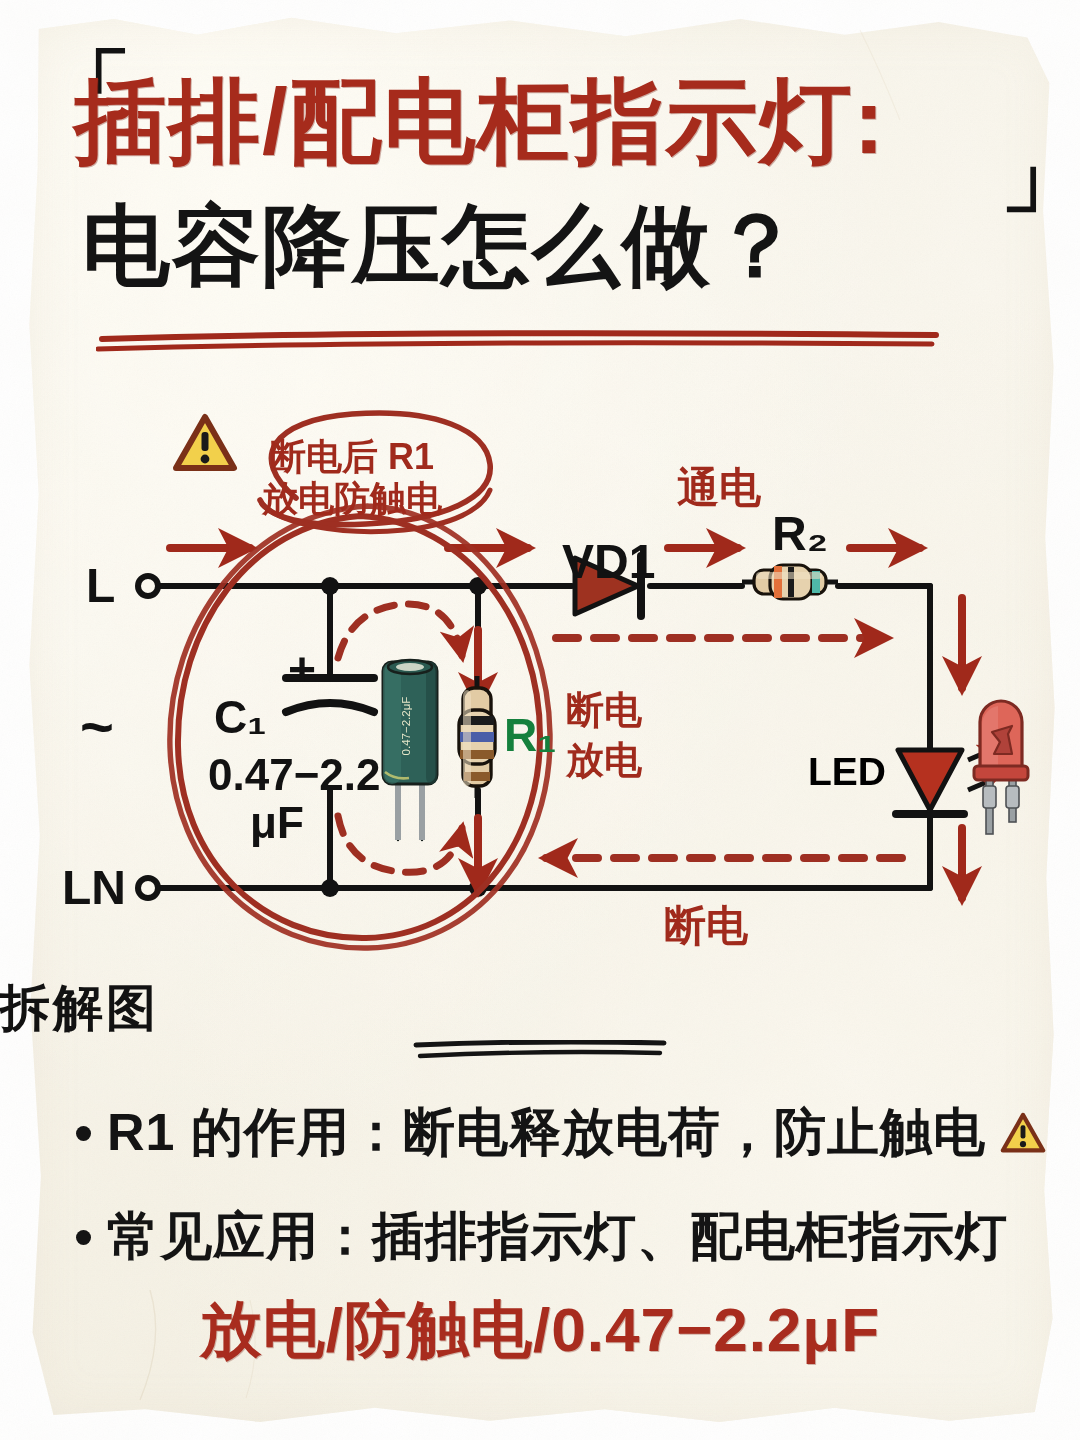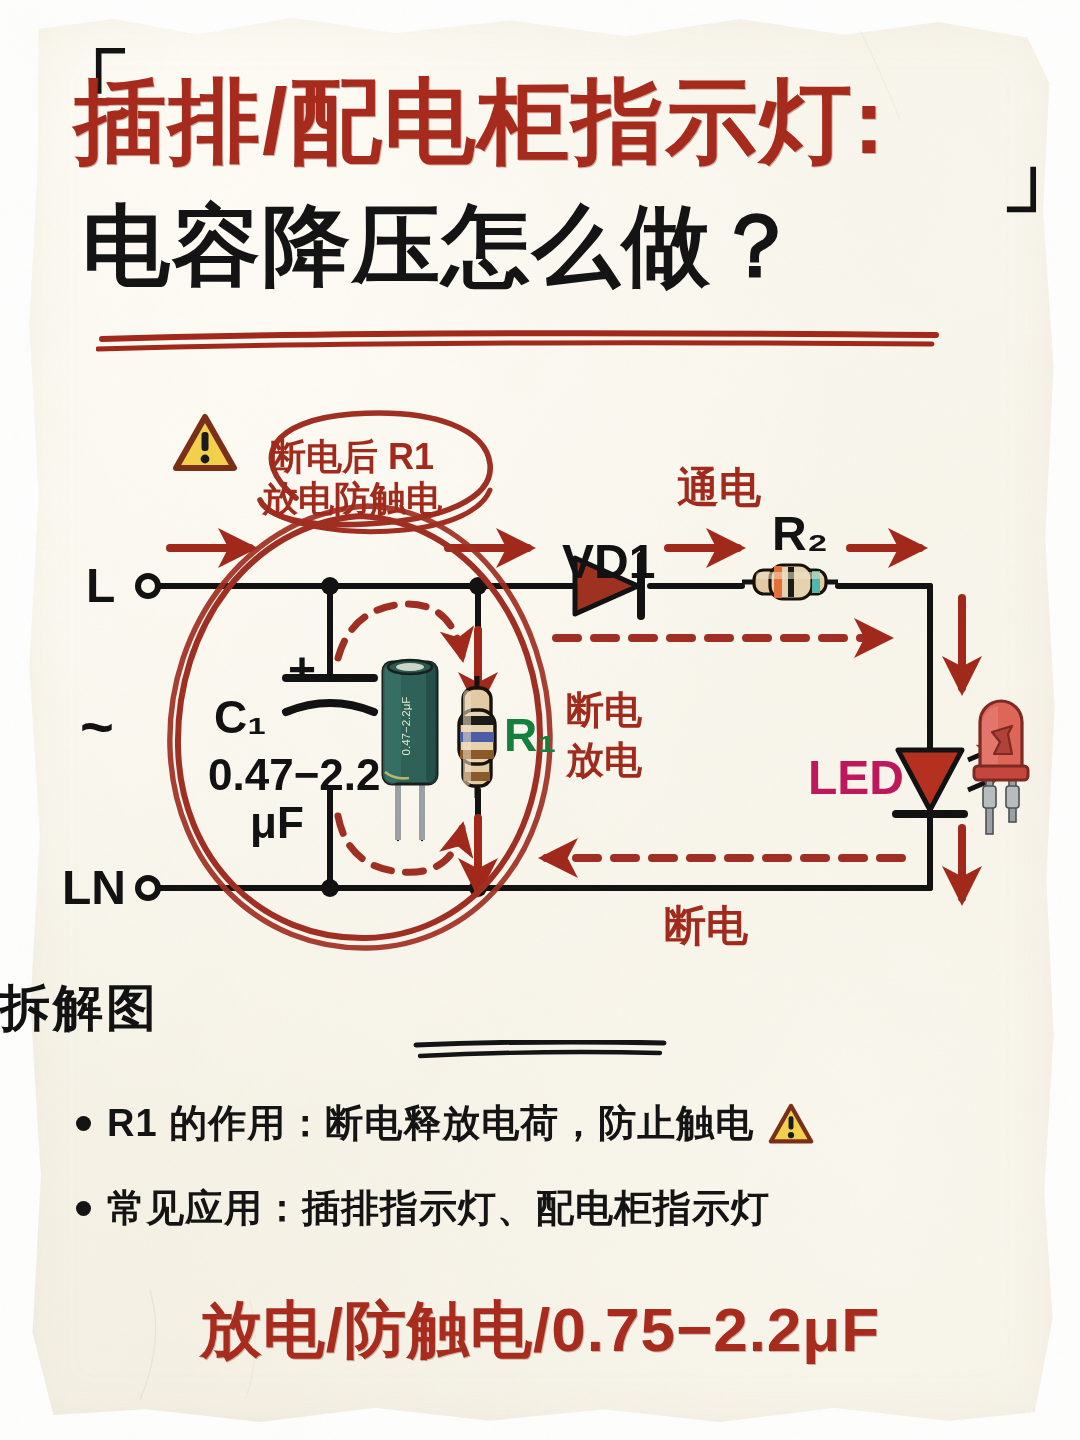"LED" div { color: #be185d -> #000000; font-size: 48px -> 39px }
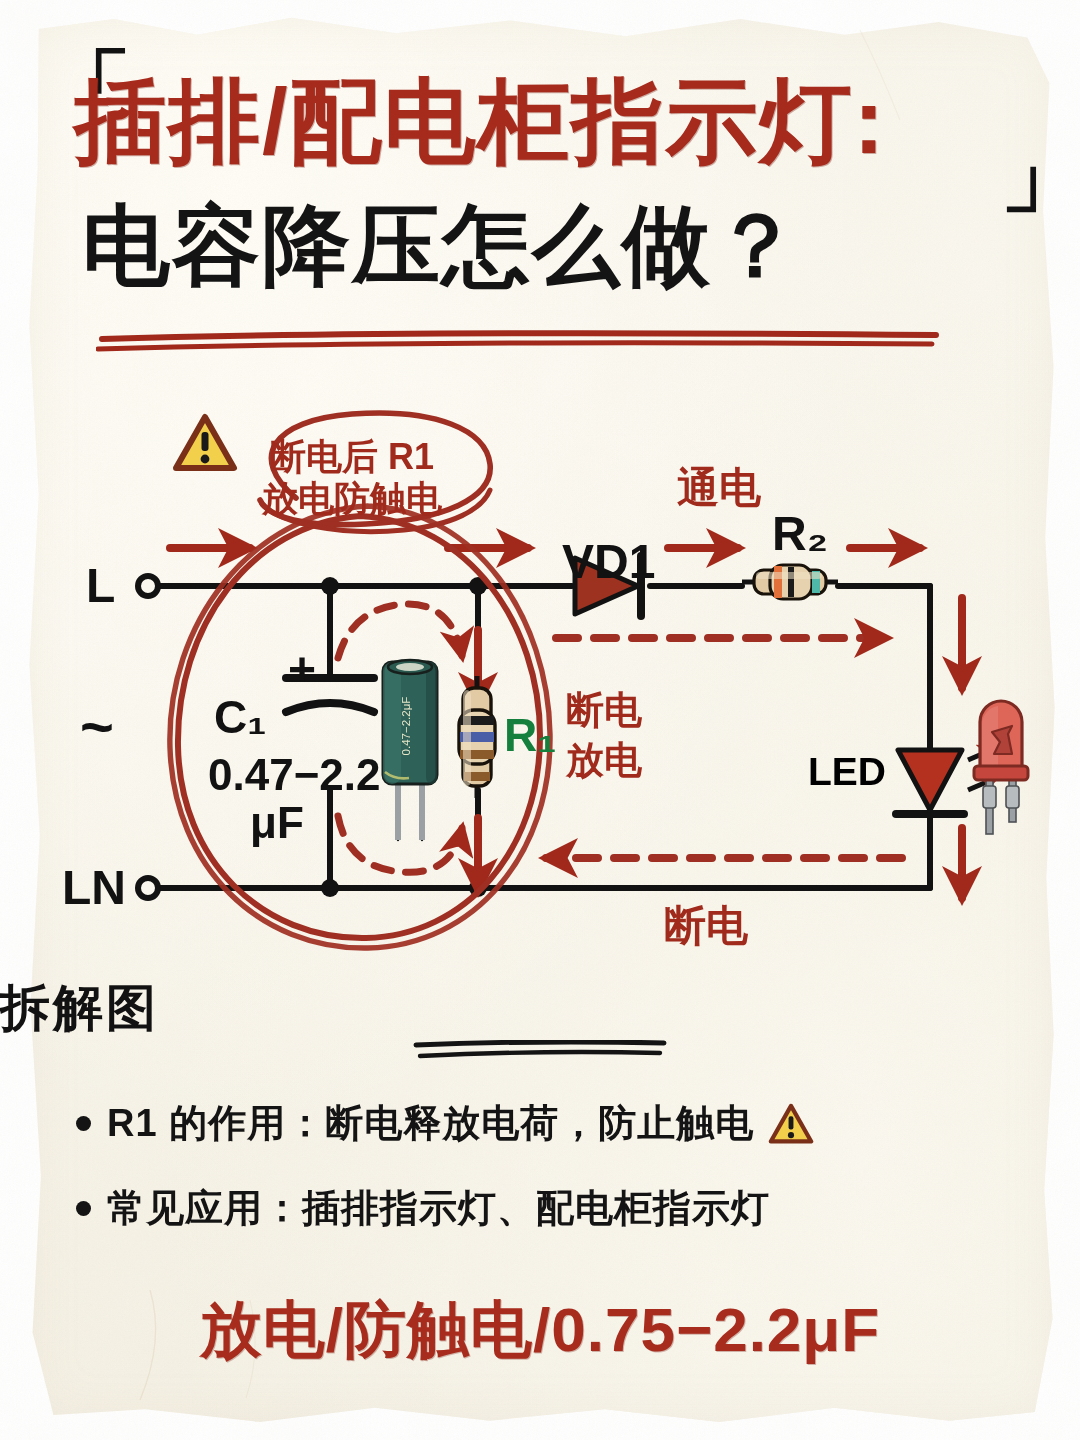"R1 的作用：断电释放电荷，防止触电" .blt { font-size: 38px -> 52px }
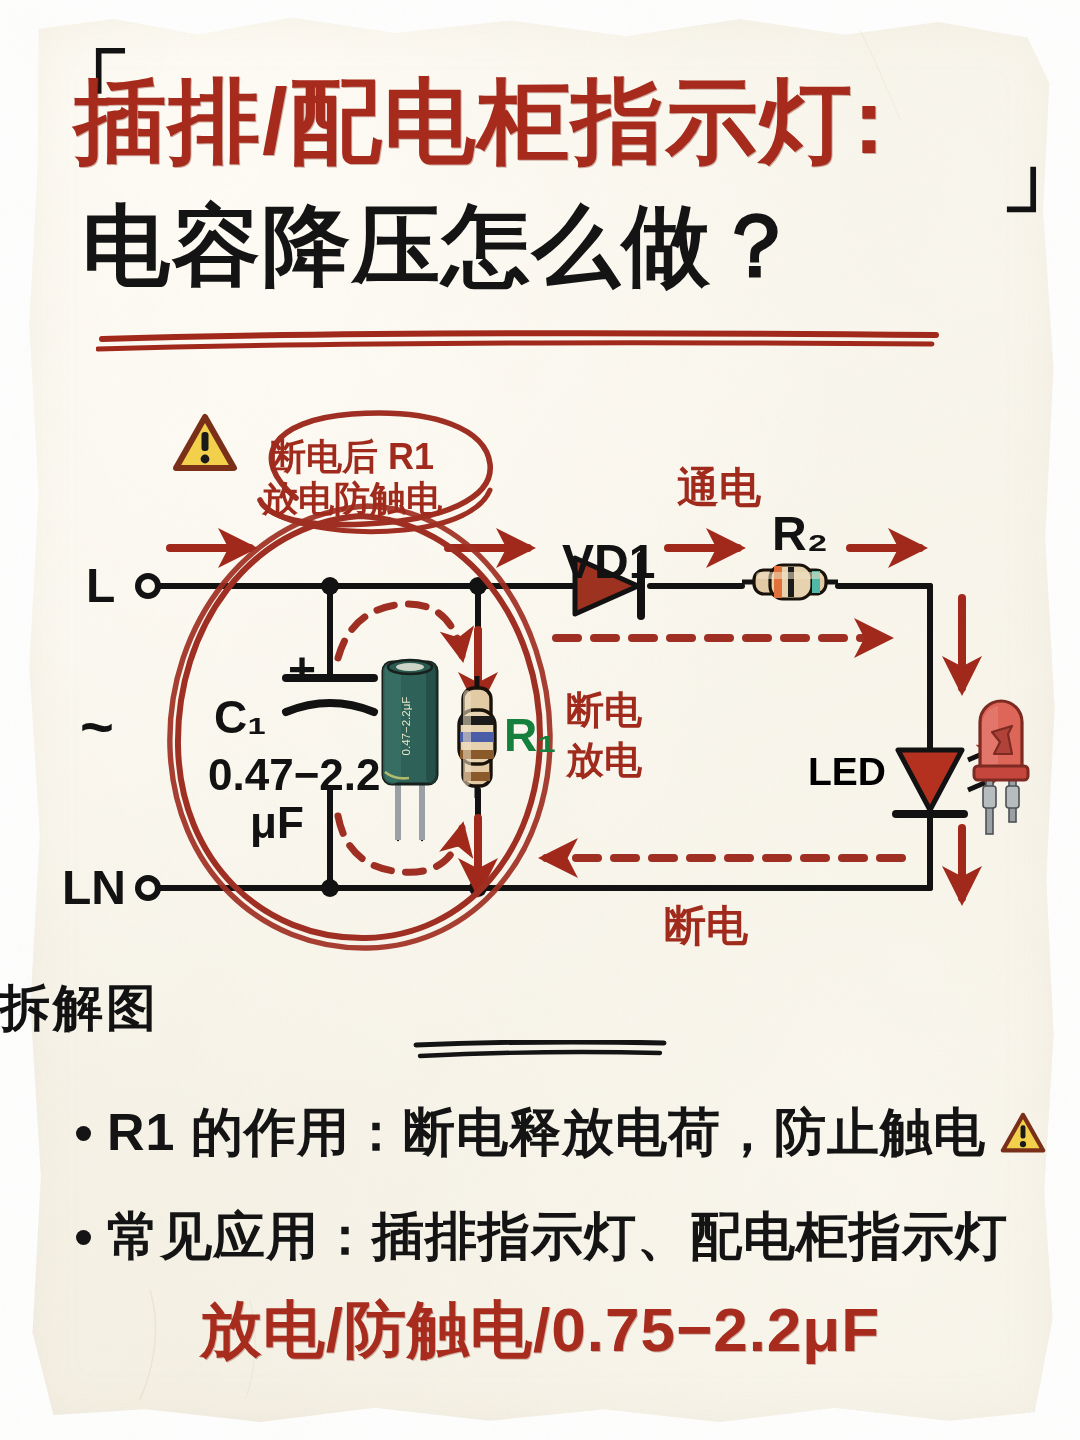"放电/防触电/0.75−2.2μF" div.footer { text: /0.75 -> /0.47 }
